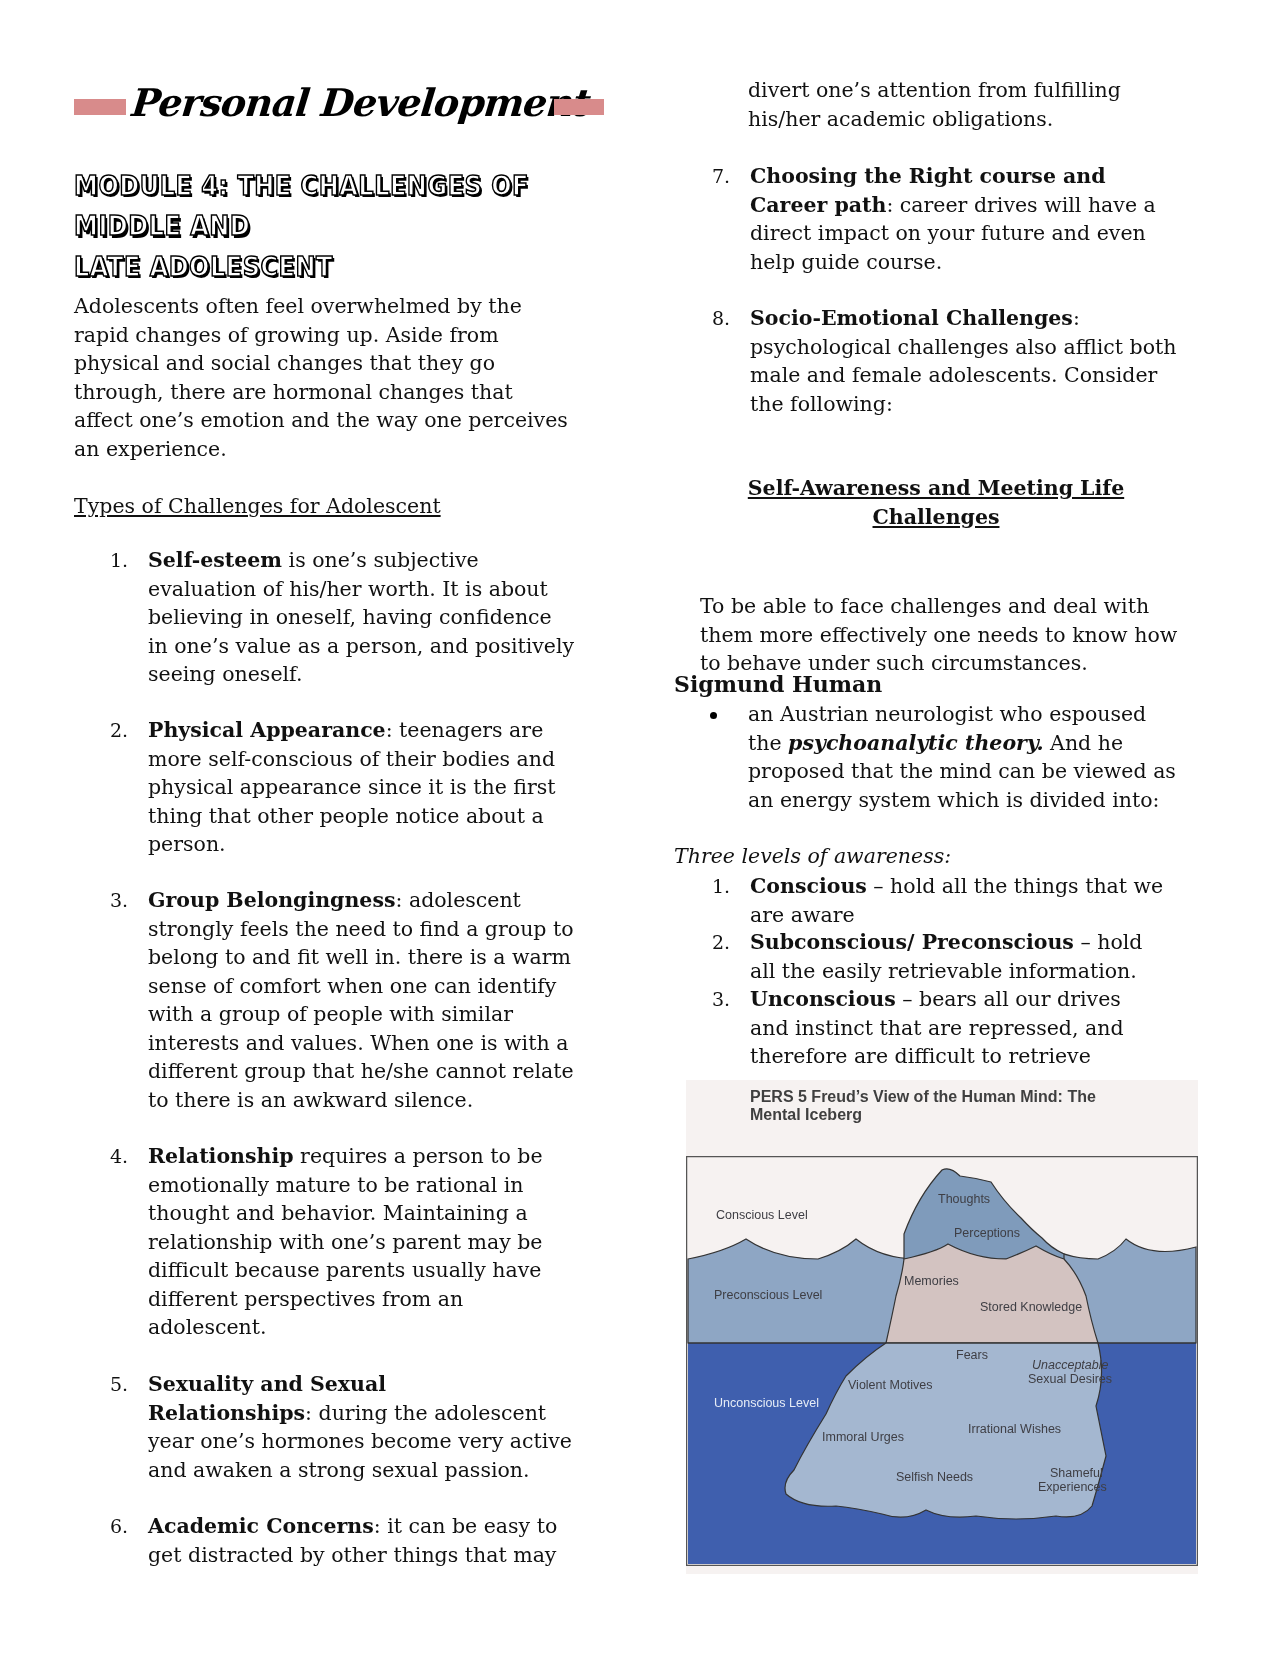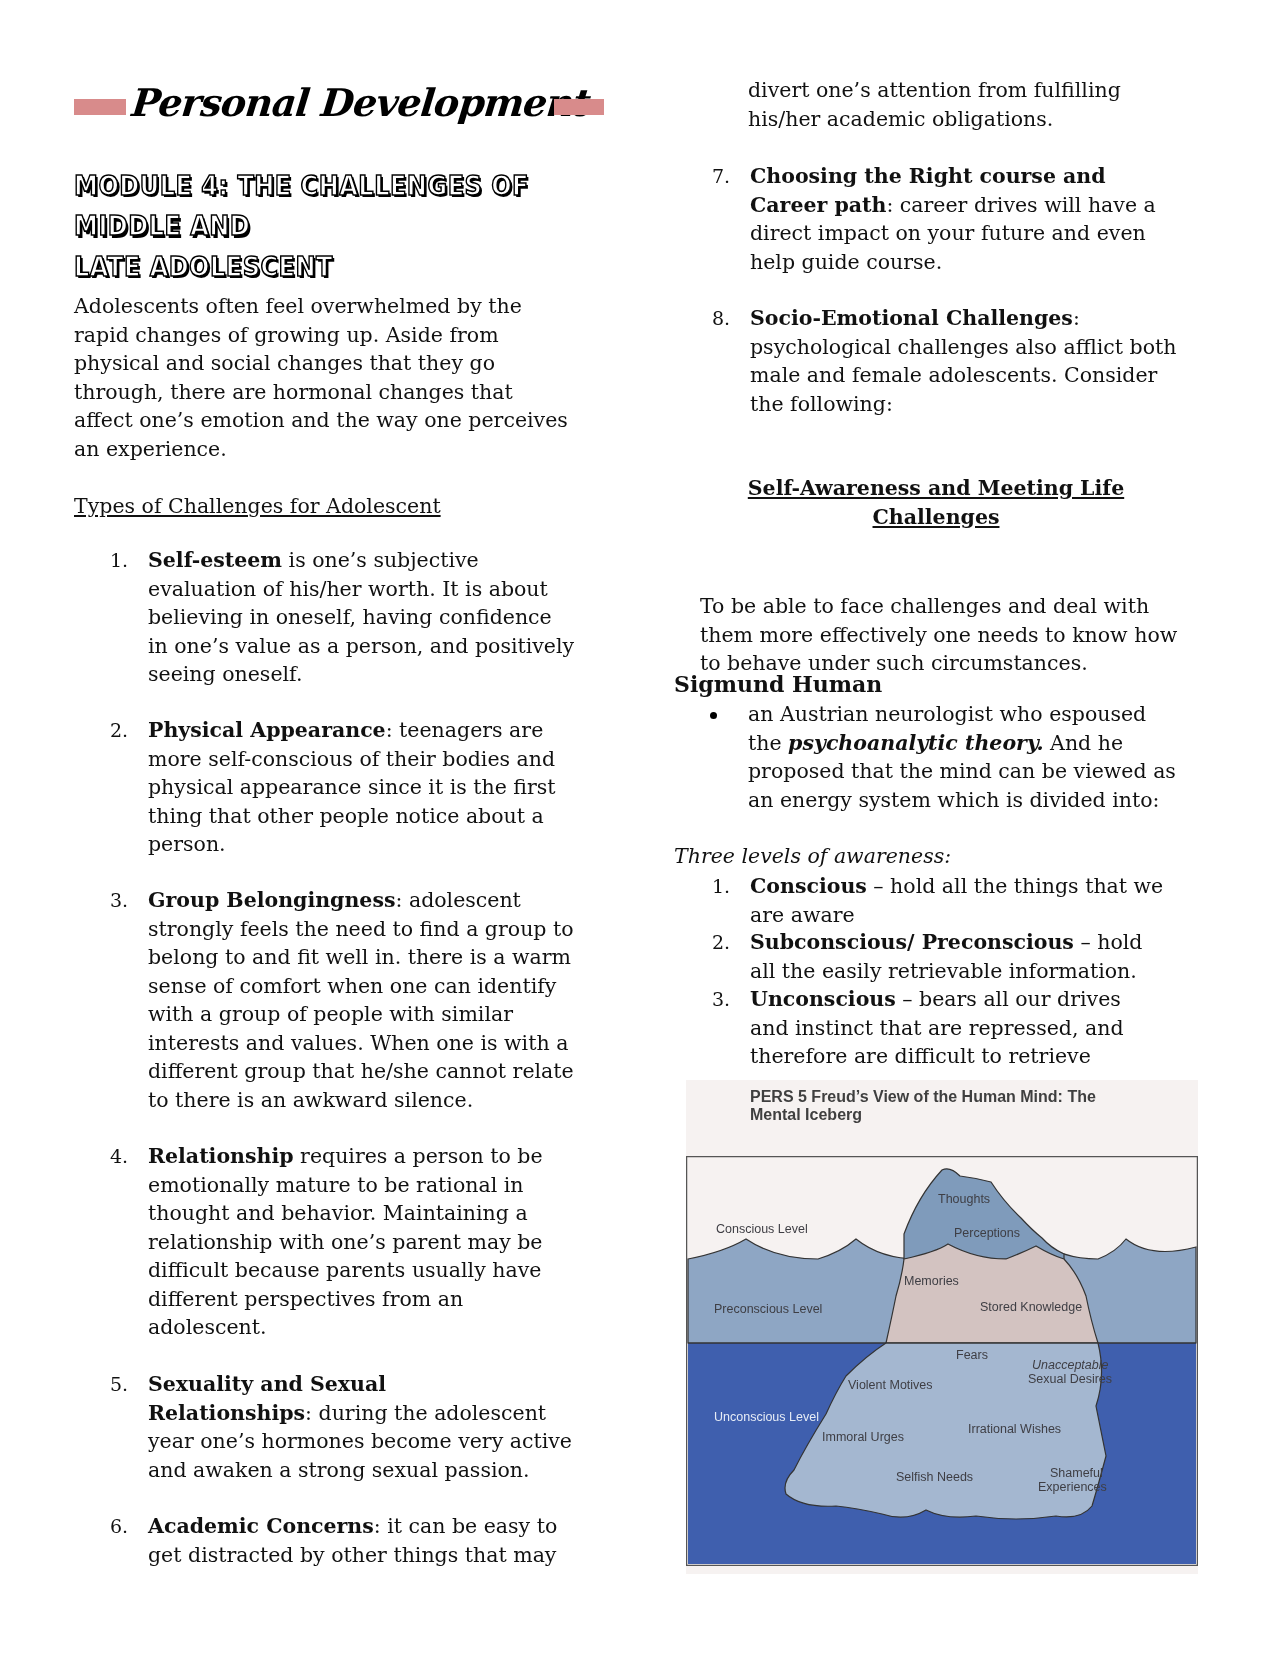"Conscious Level" .fig-label.left { margin-top: 14px -> none }
